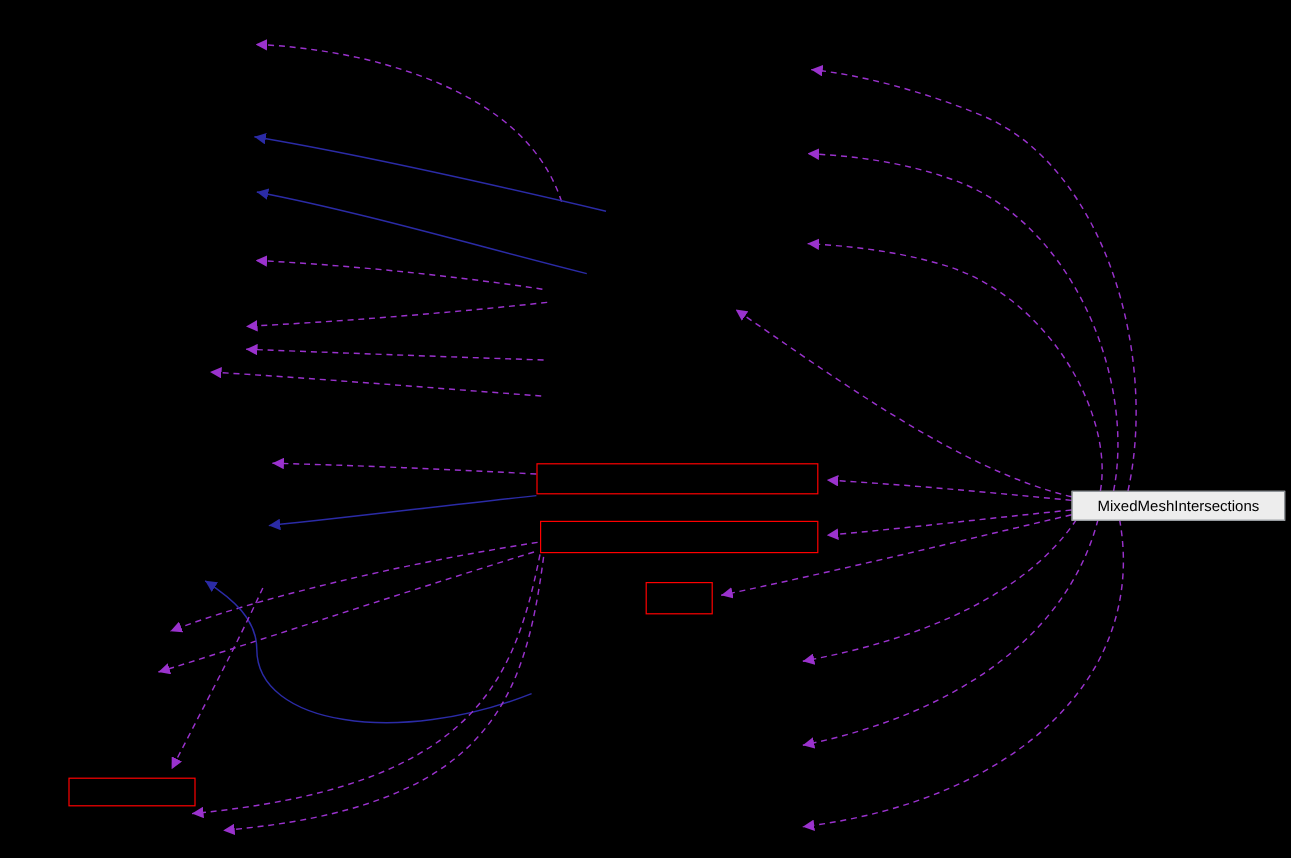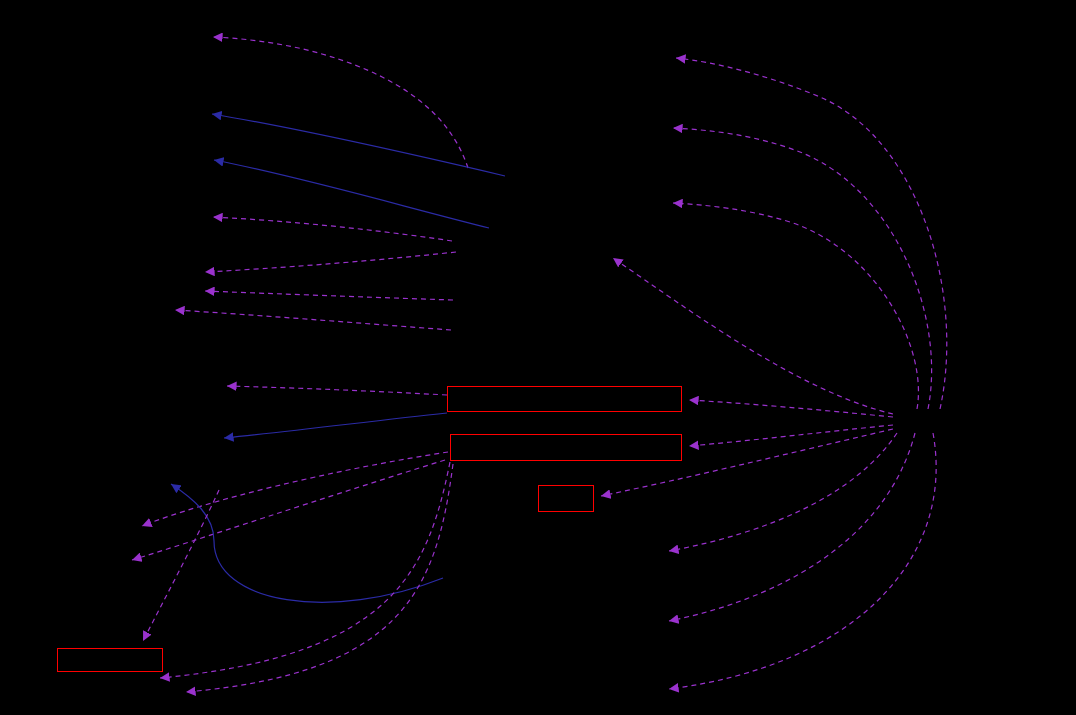"MixedMeshIntersections" div.main-node { html: none -> <div> <span>MixedMeshIntersections</span> </div> }
